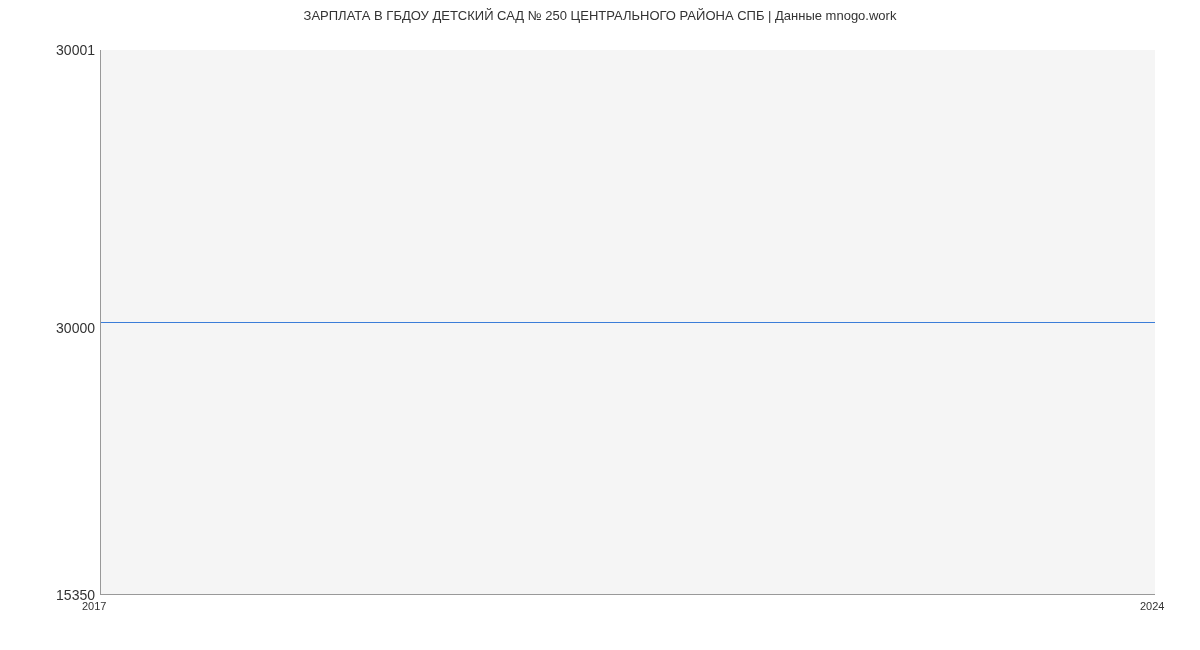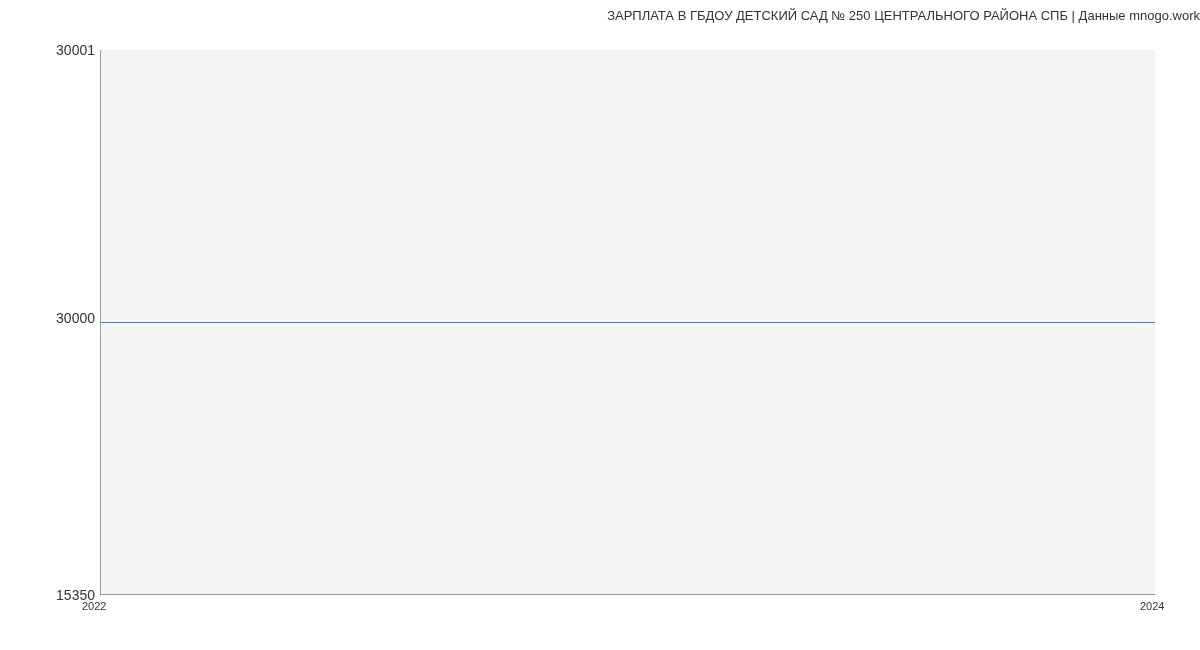"ЗАРПЛАТА В ГБДОУ ДЕТСКИЙ САД" .chart-title { text-align: right -> center }
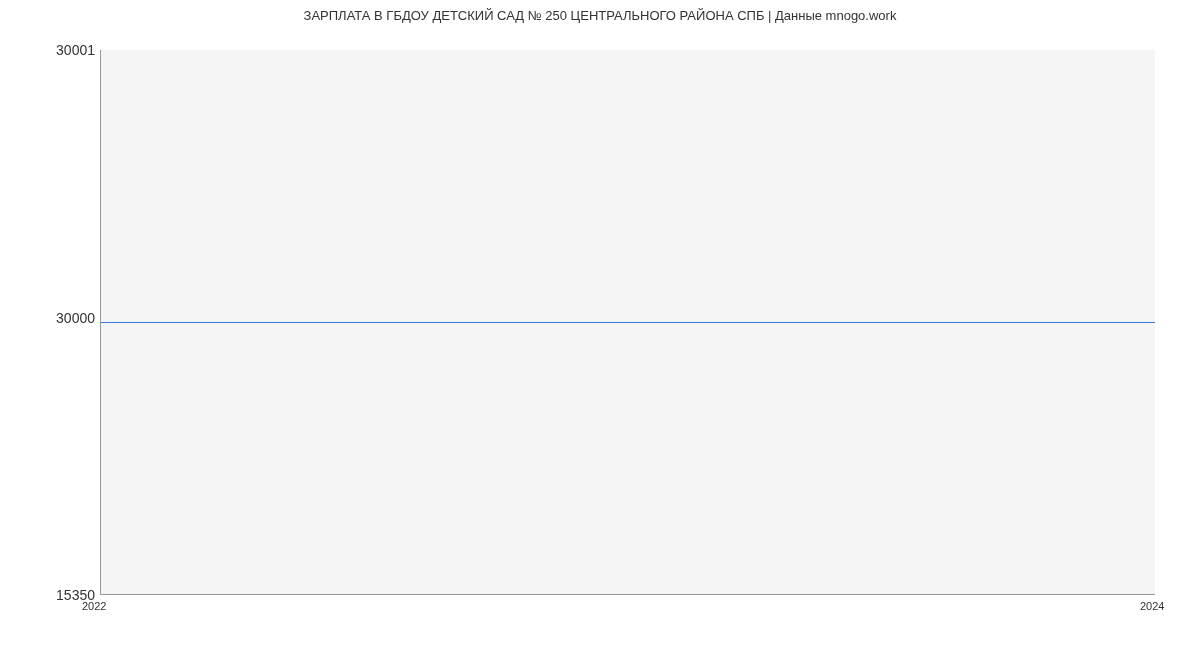"30000" div.y-tick-label { top: 318px -> 328px }
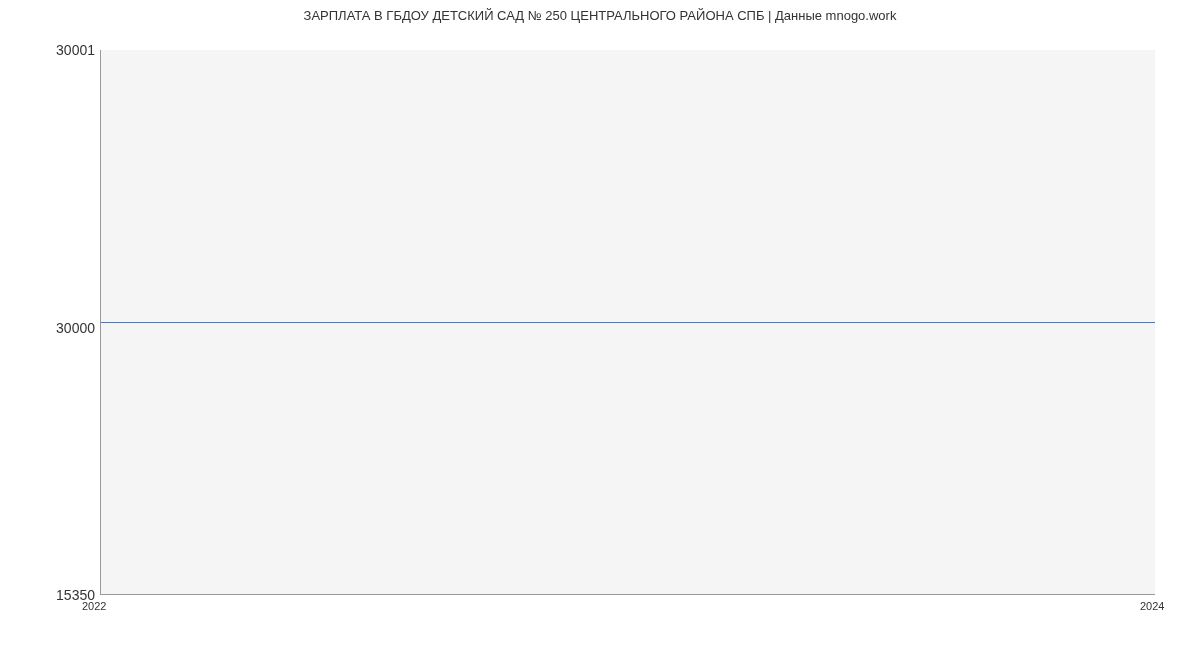"2022" div.x-tick-label { text: 2022 -> 2017 }
